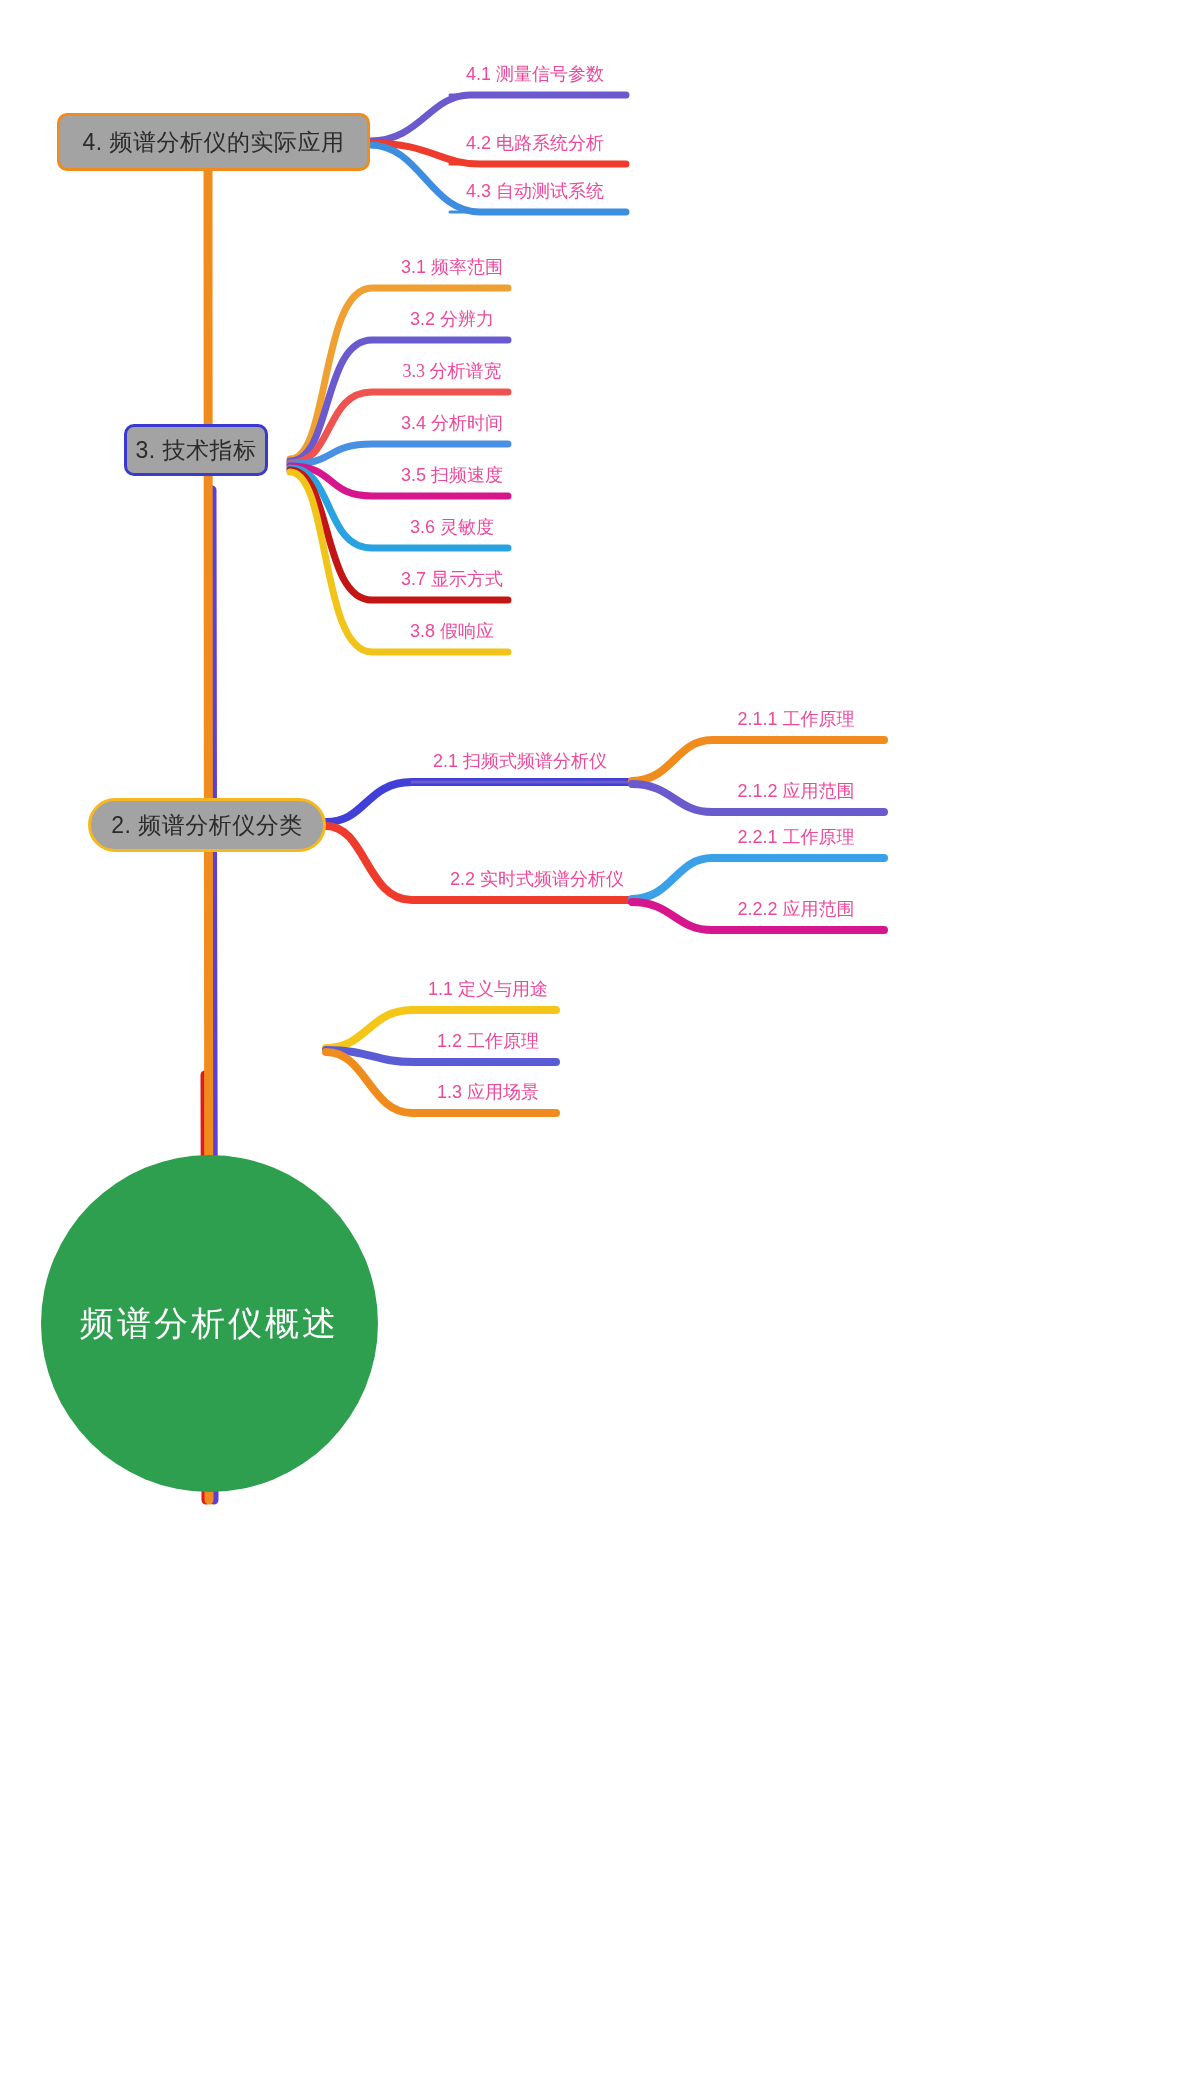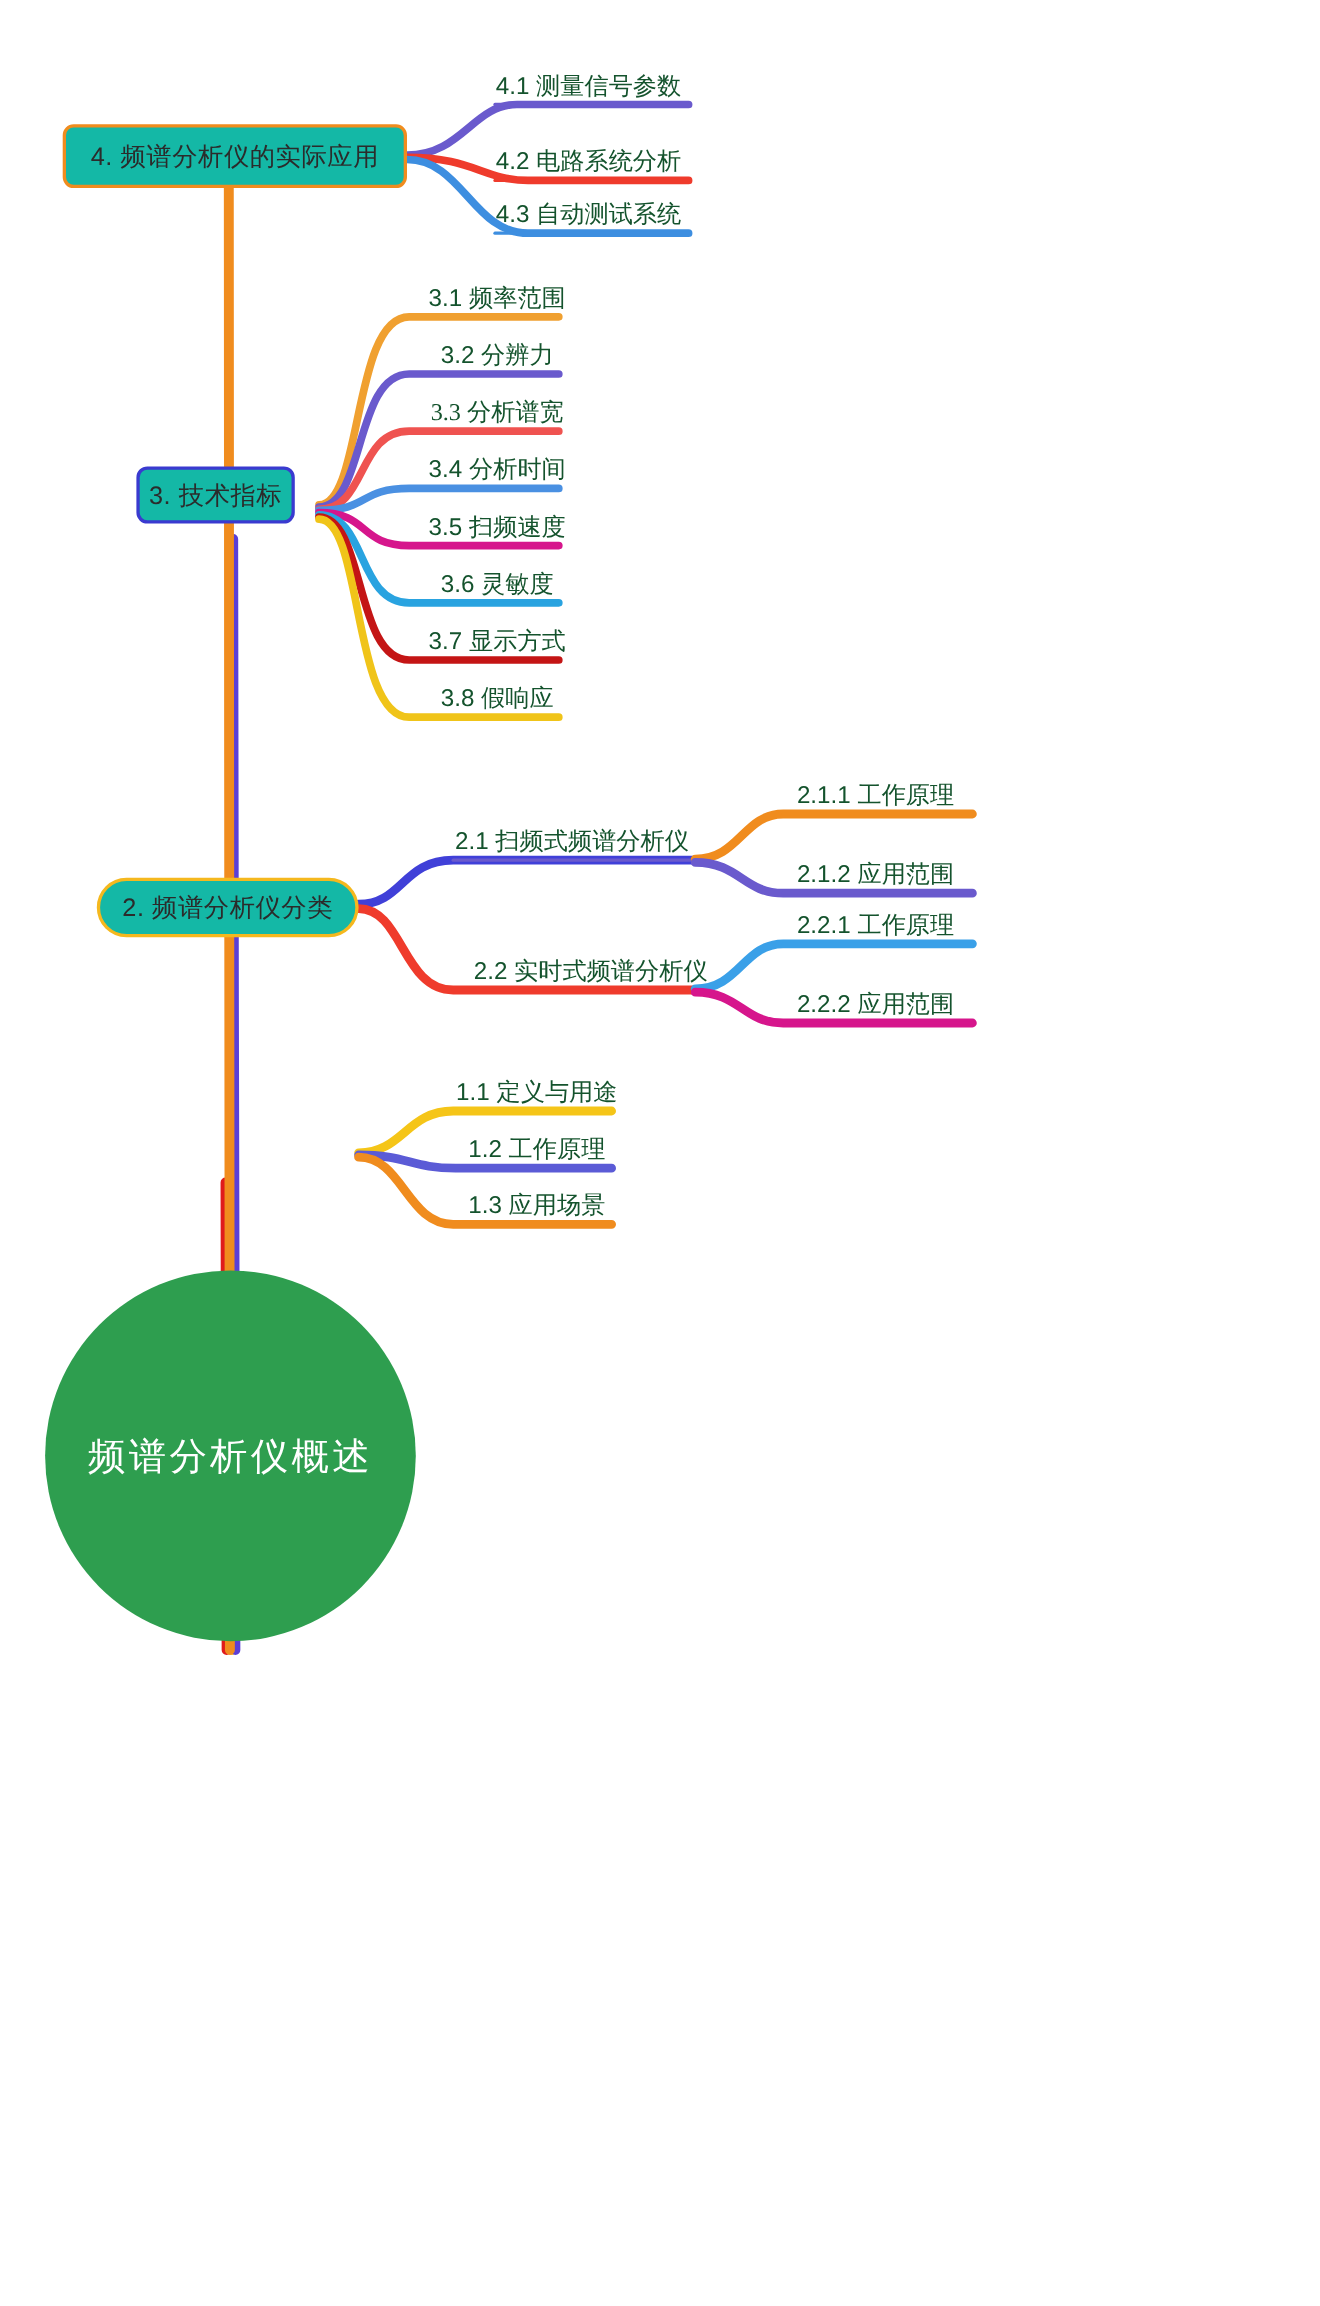"4.1 测量信号参数" .leaf { align-items: flex-end -> flex-start; color: #14532d -> #ec4899; font-size: 22px -> 18px }
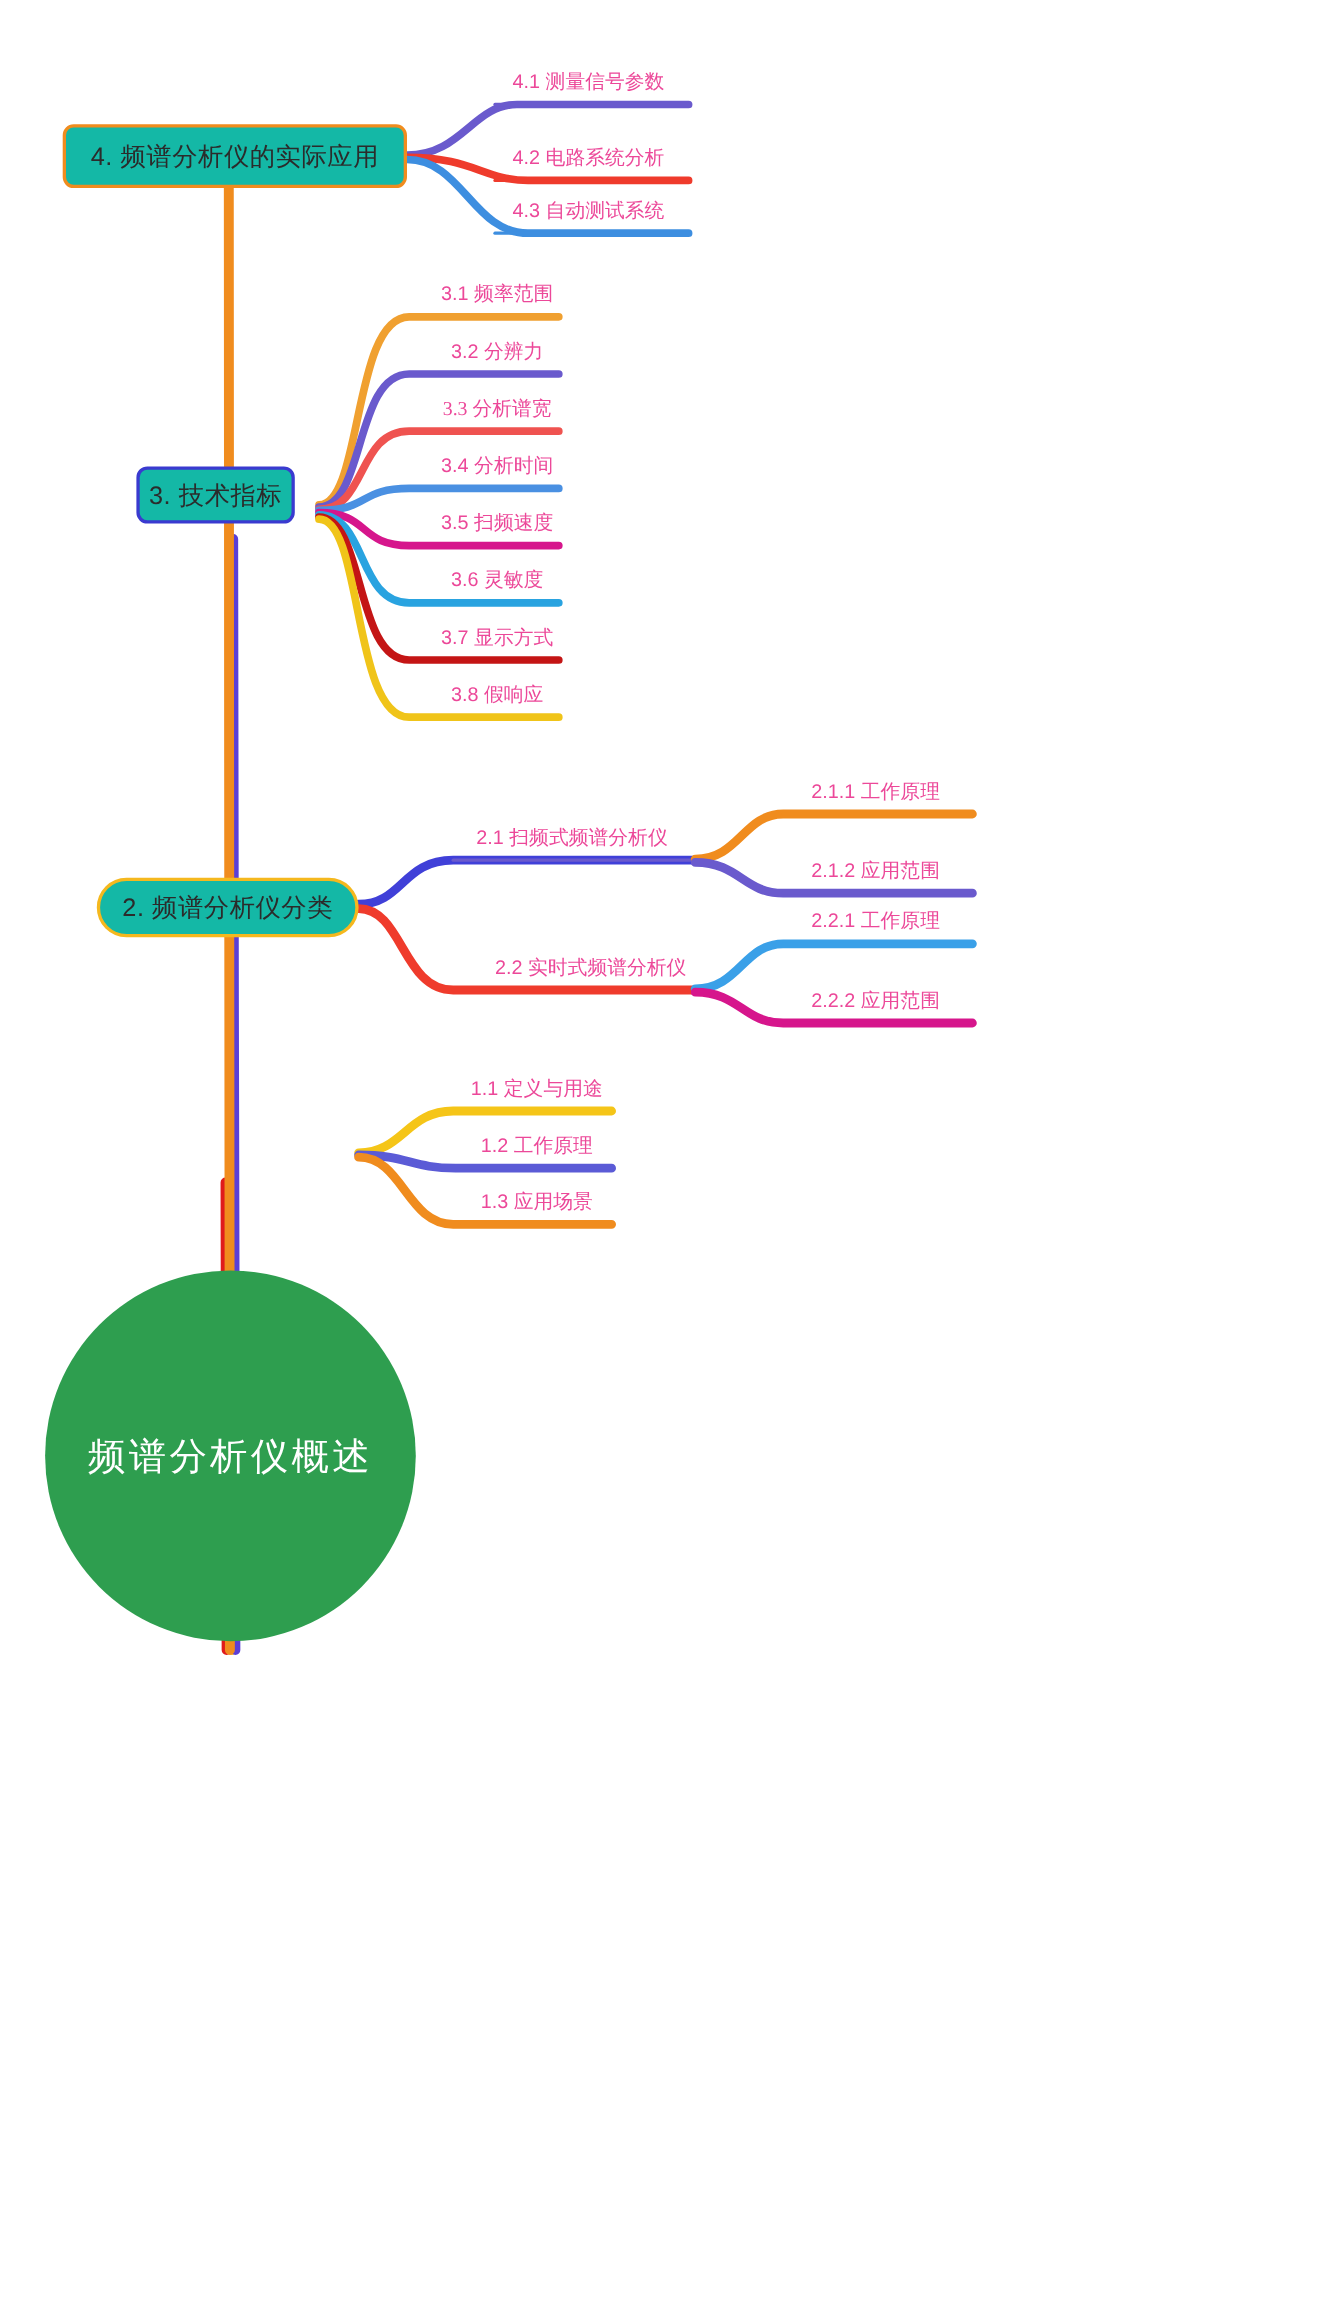"4. 频谱分析仪的实际应用" .boxnode { background: #14b8a6 -> #a3a3a3 }
